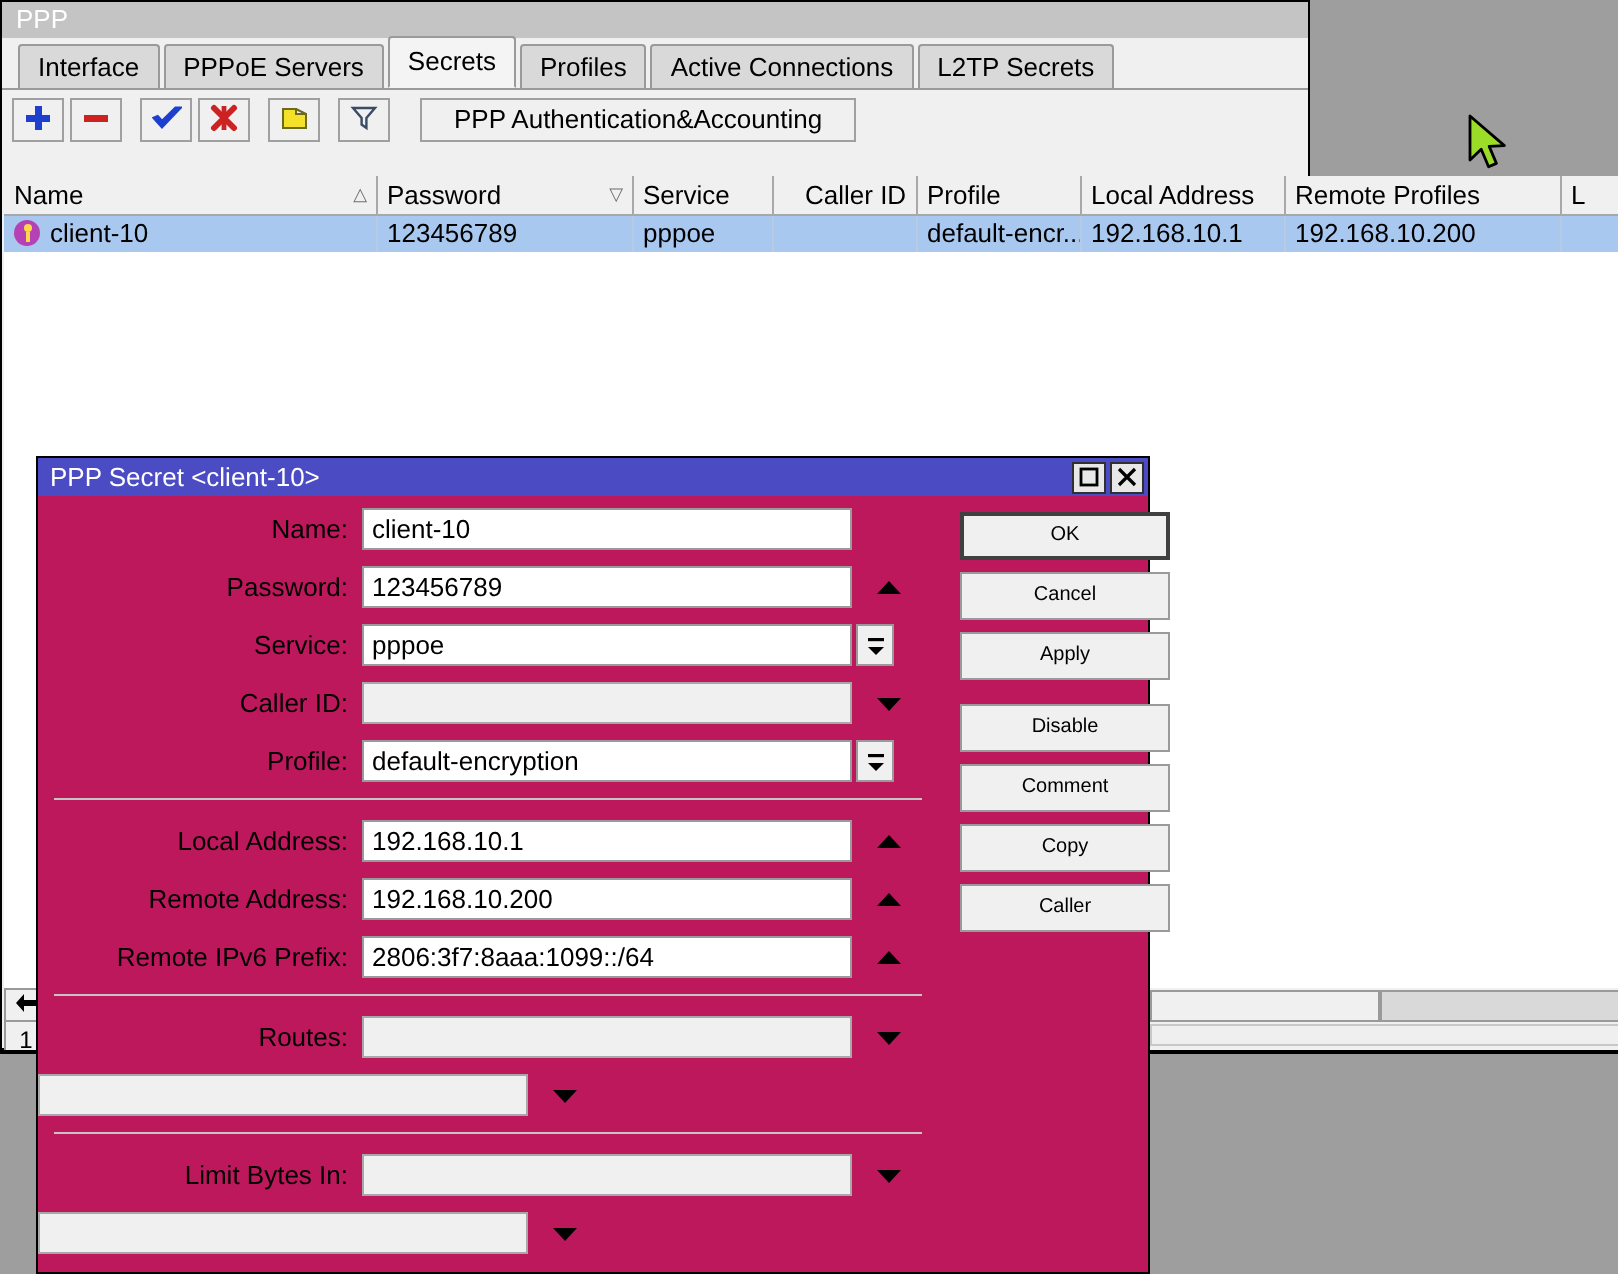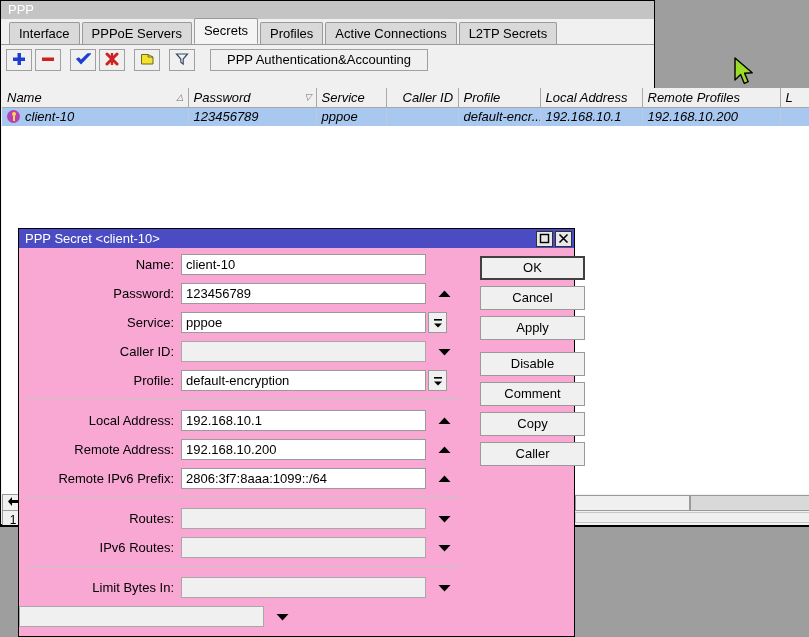"Name" #table-wrap { font-style: italic -> none }
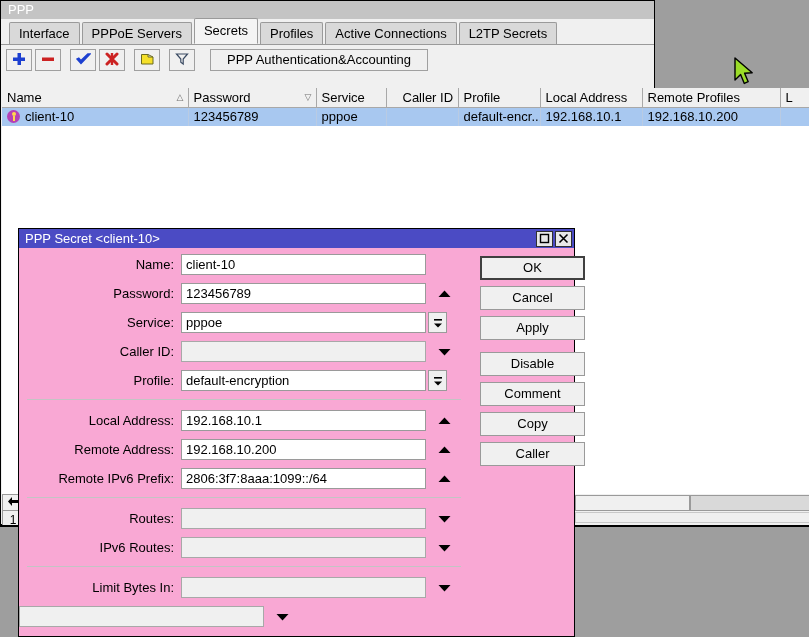"PPP Secret <client-10>" #secret-dialog { background: #f9a8d4 -> #be185d }
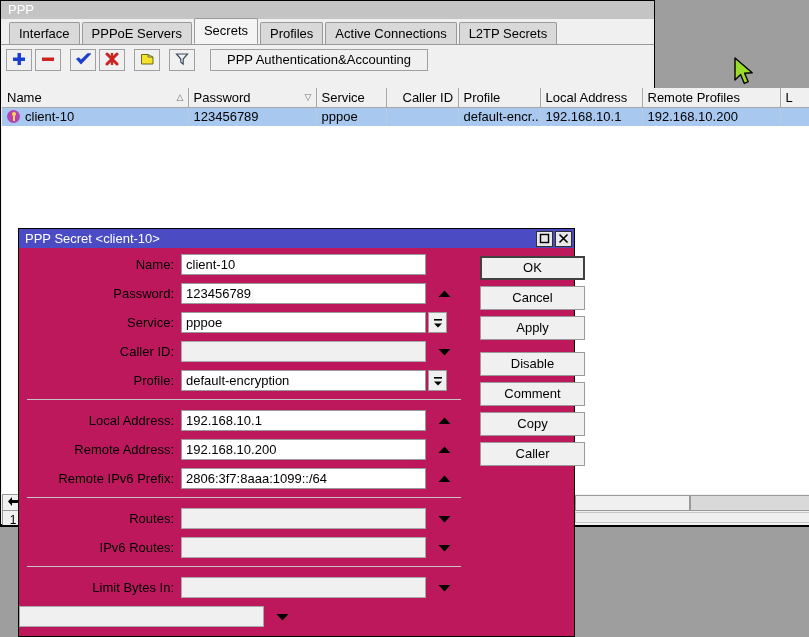"OK" .dbtn { font-size: 13px -> 10px }
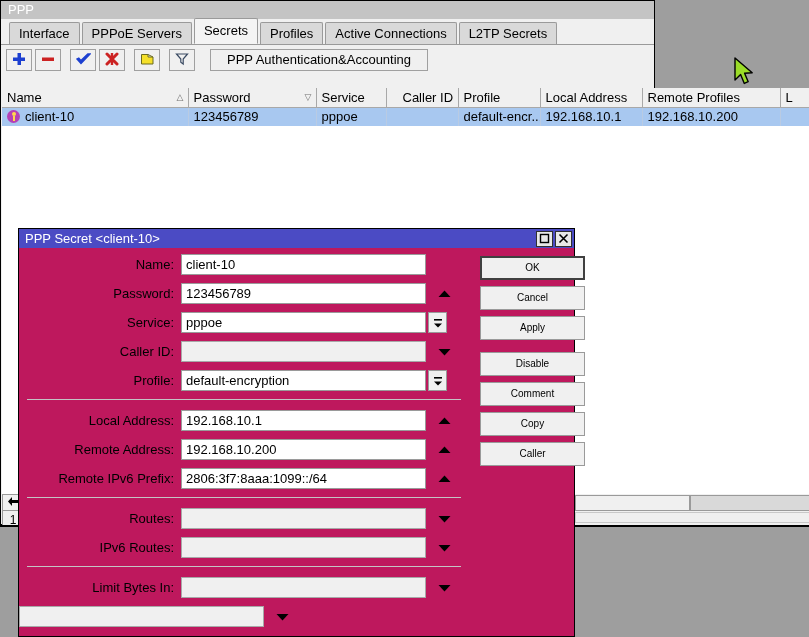"IPv6 Routes:" div.form-label { html: <div>IPv6 Routes:</div> -> none }
